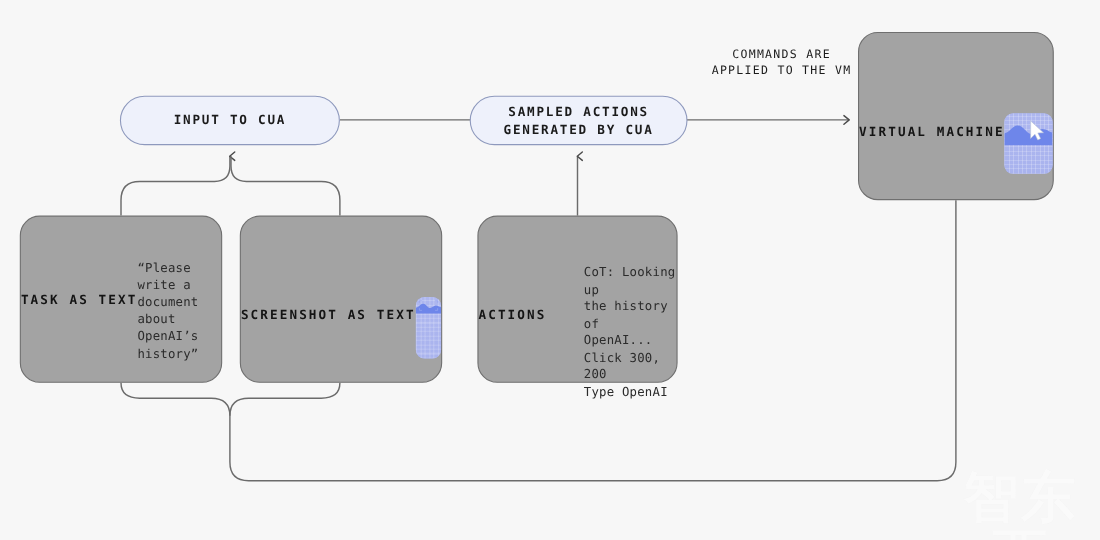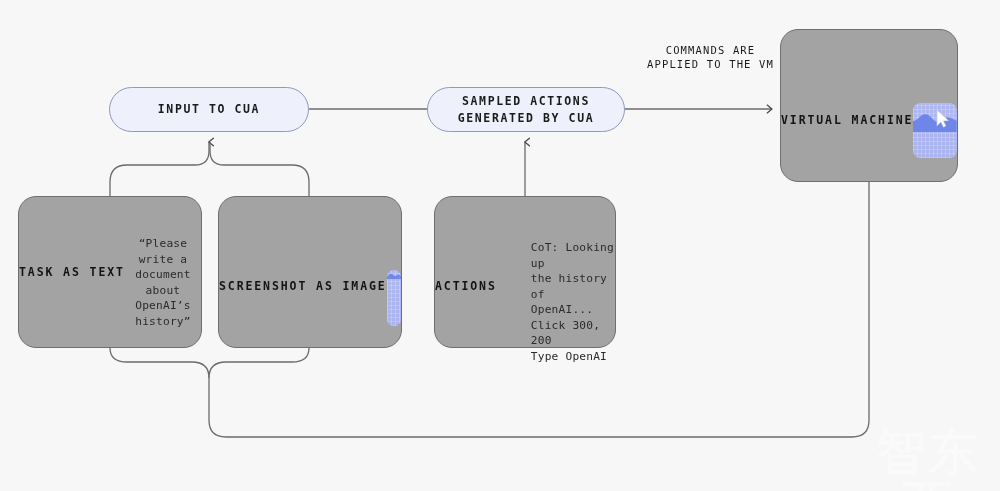"“Please write a" .body-center { text-align: center -> none }
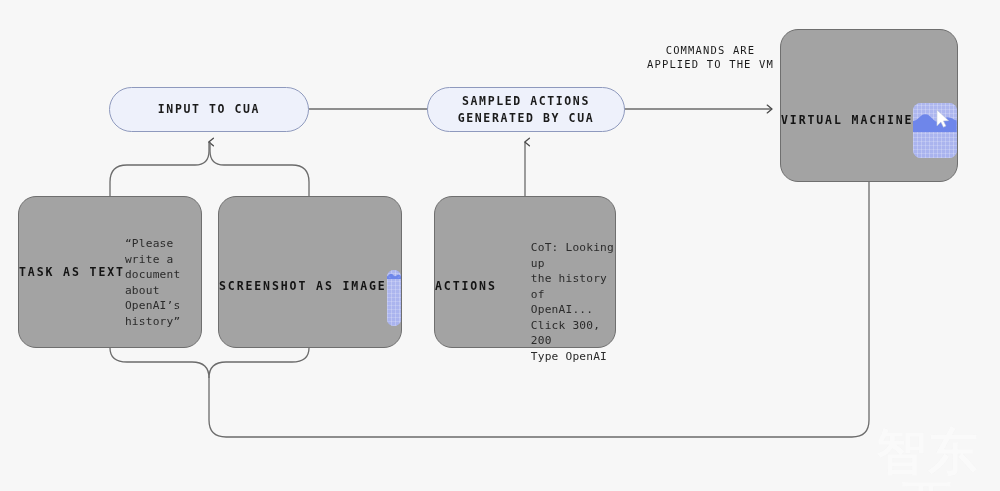"SCREENSHOT AS IMAGE" div.card-title { text: IMAGE -> TEXT }
